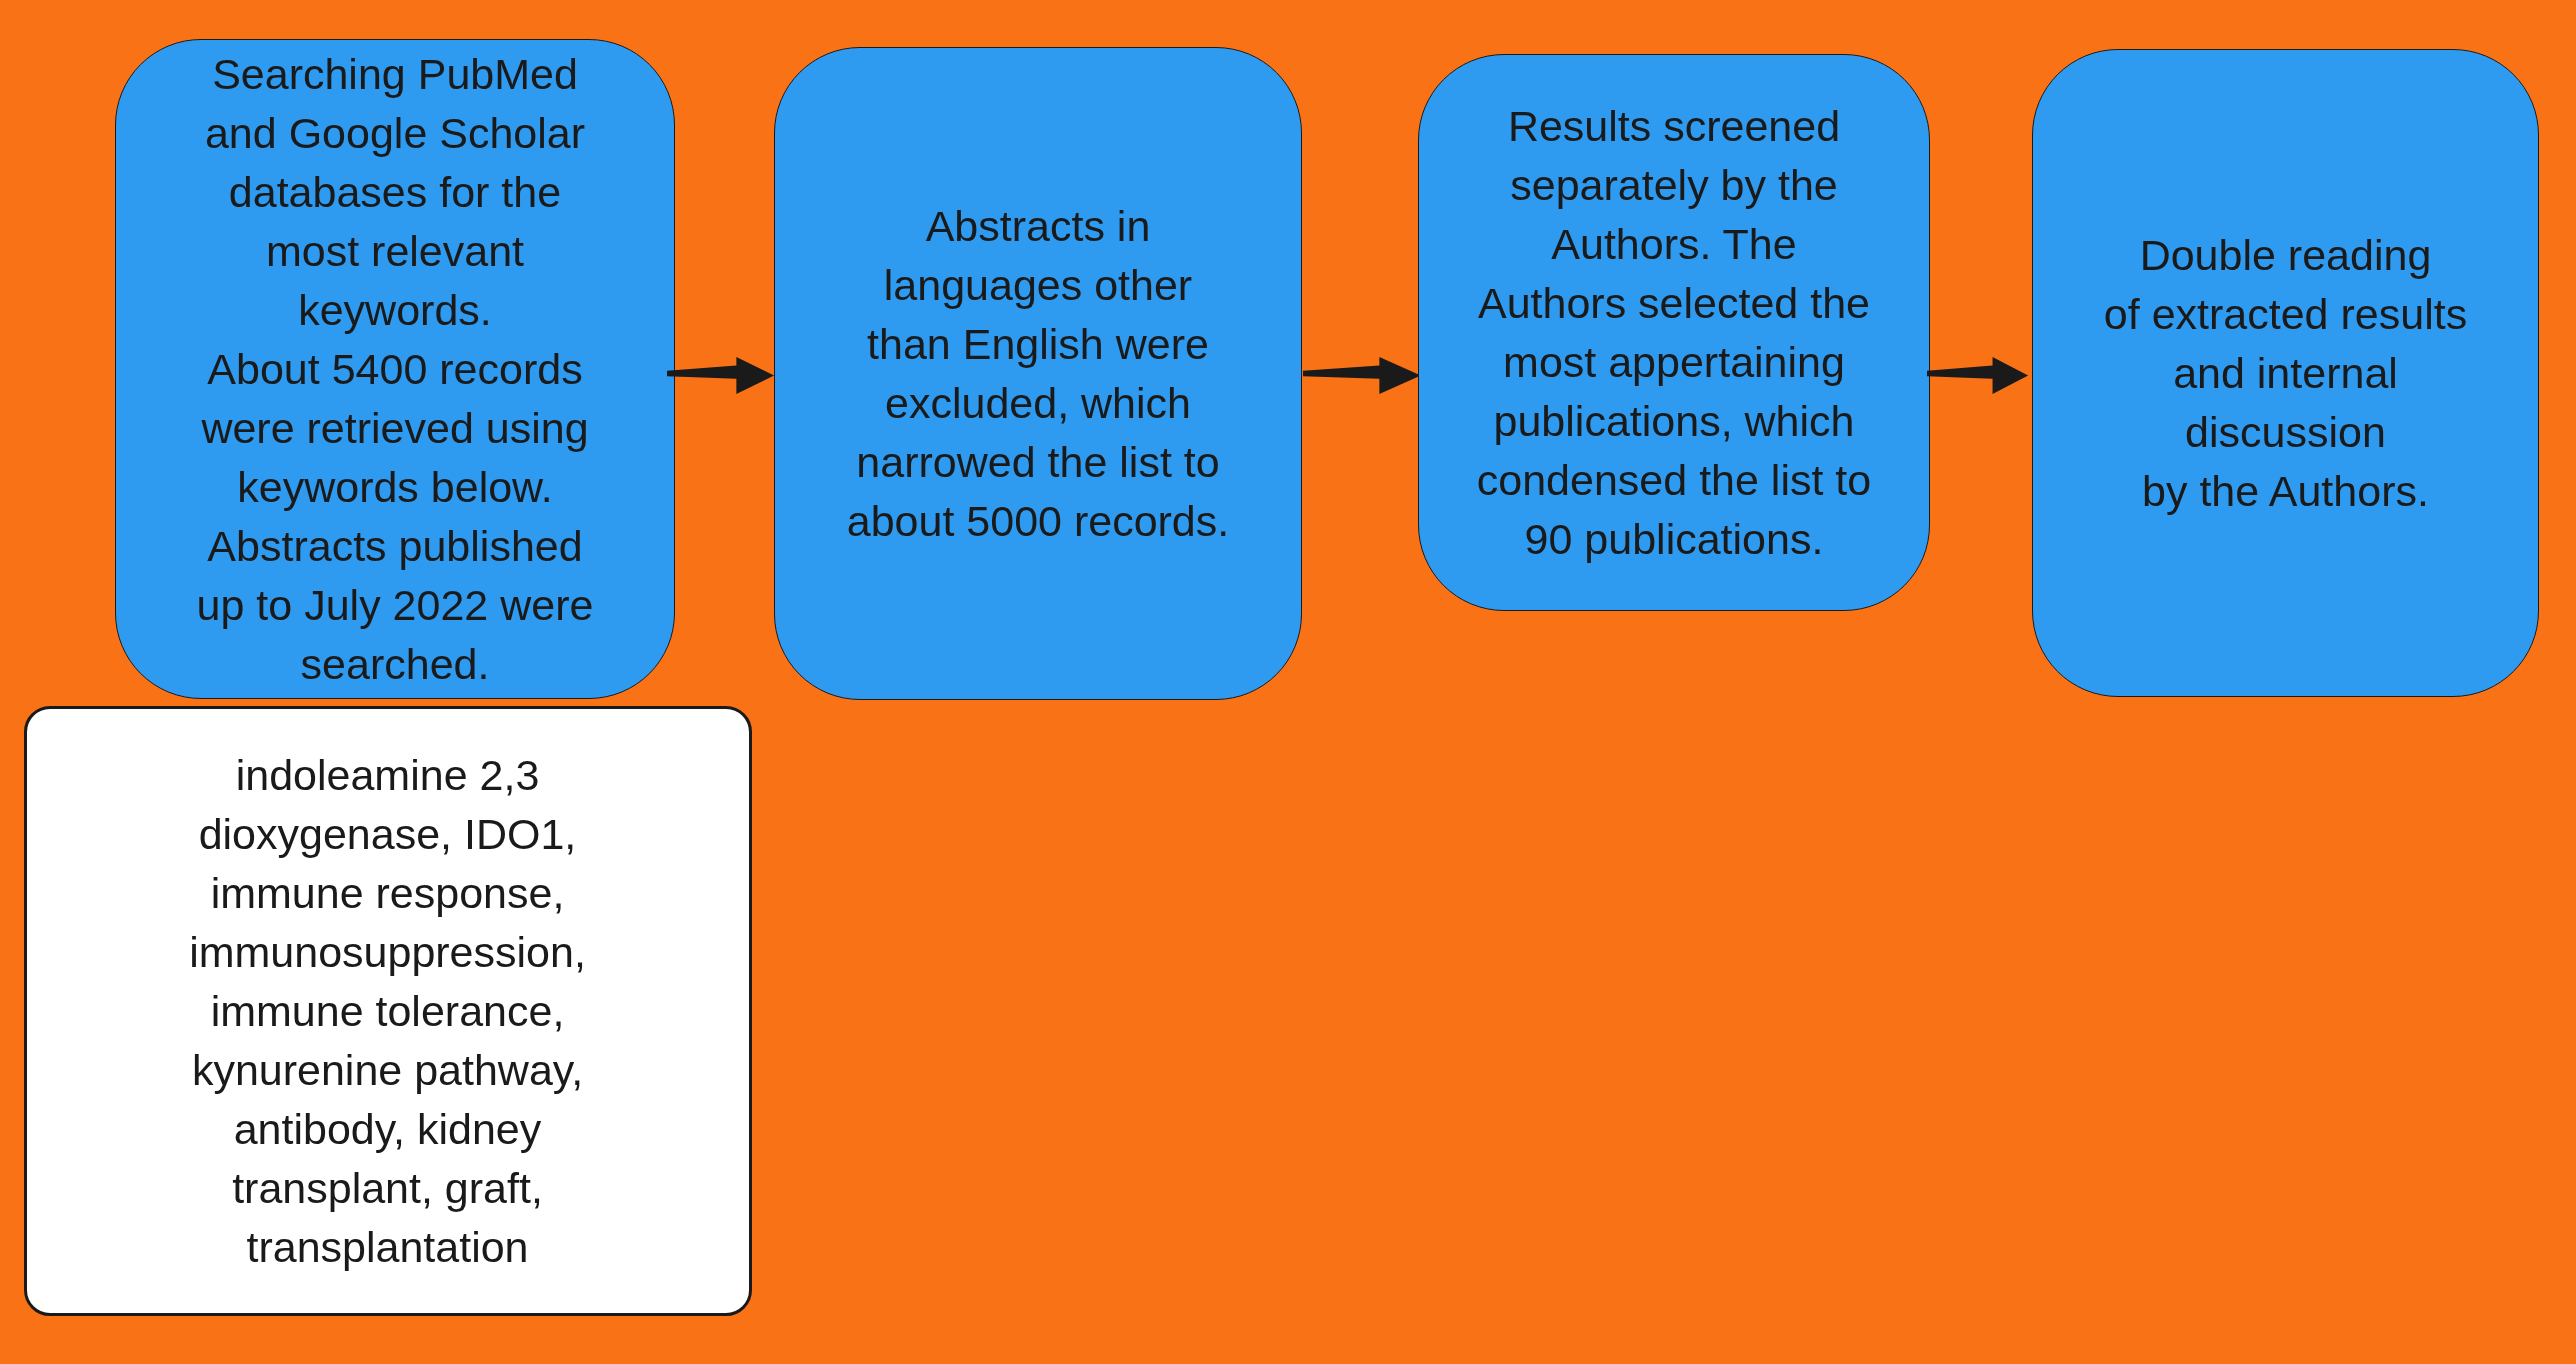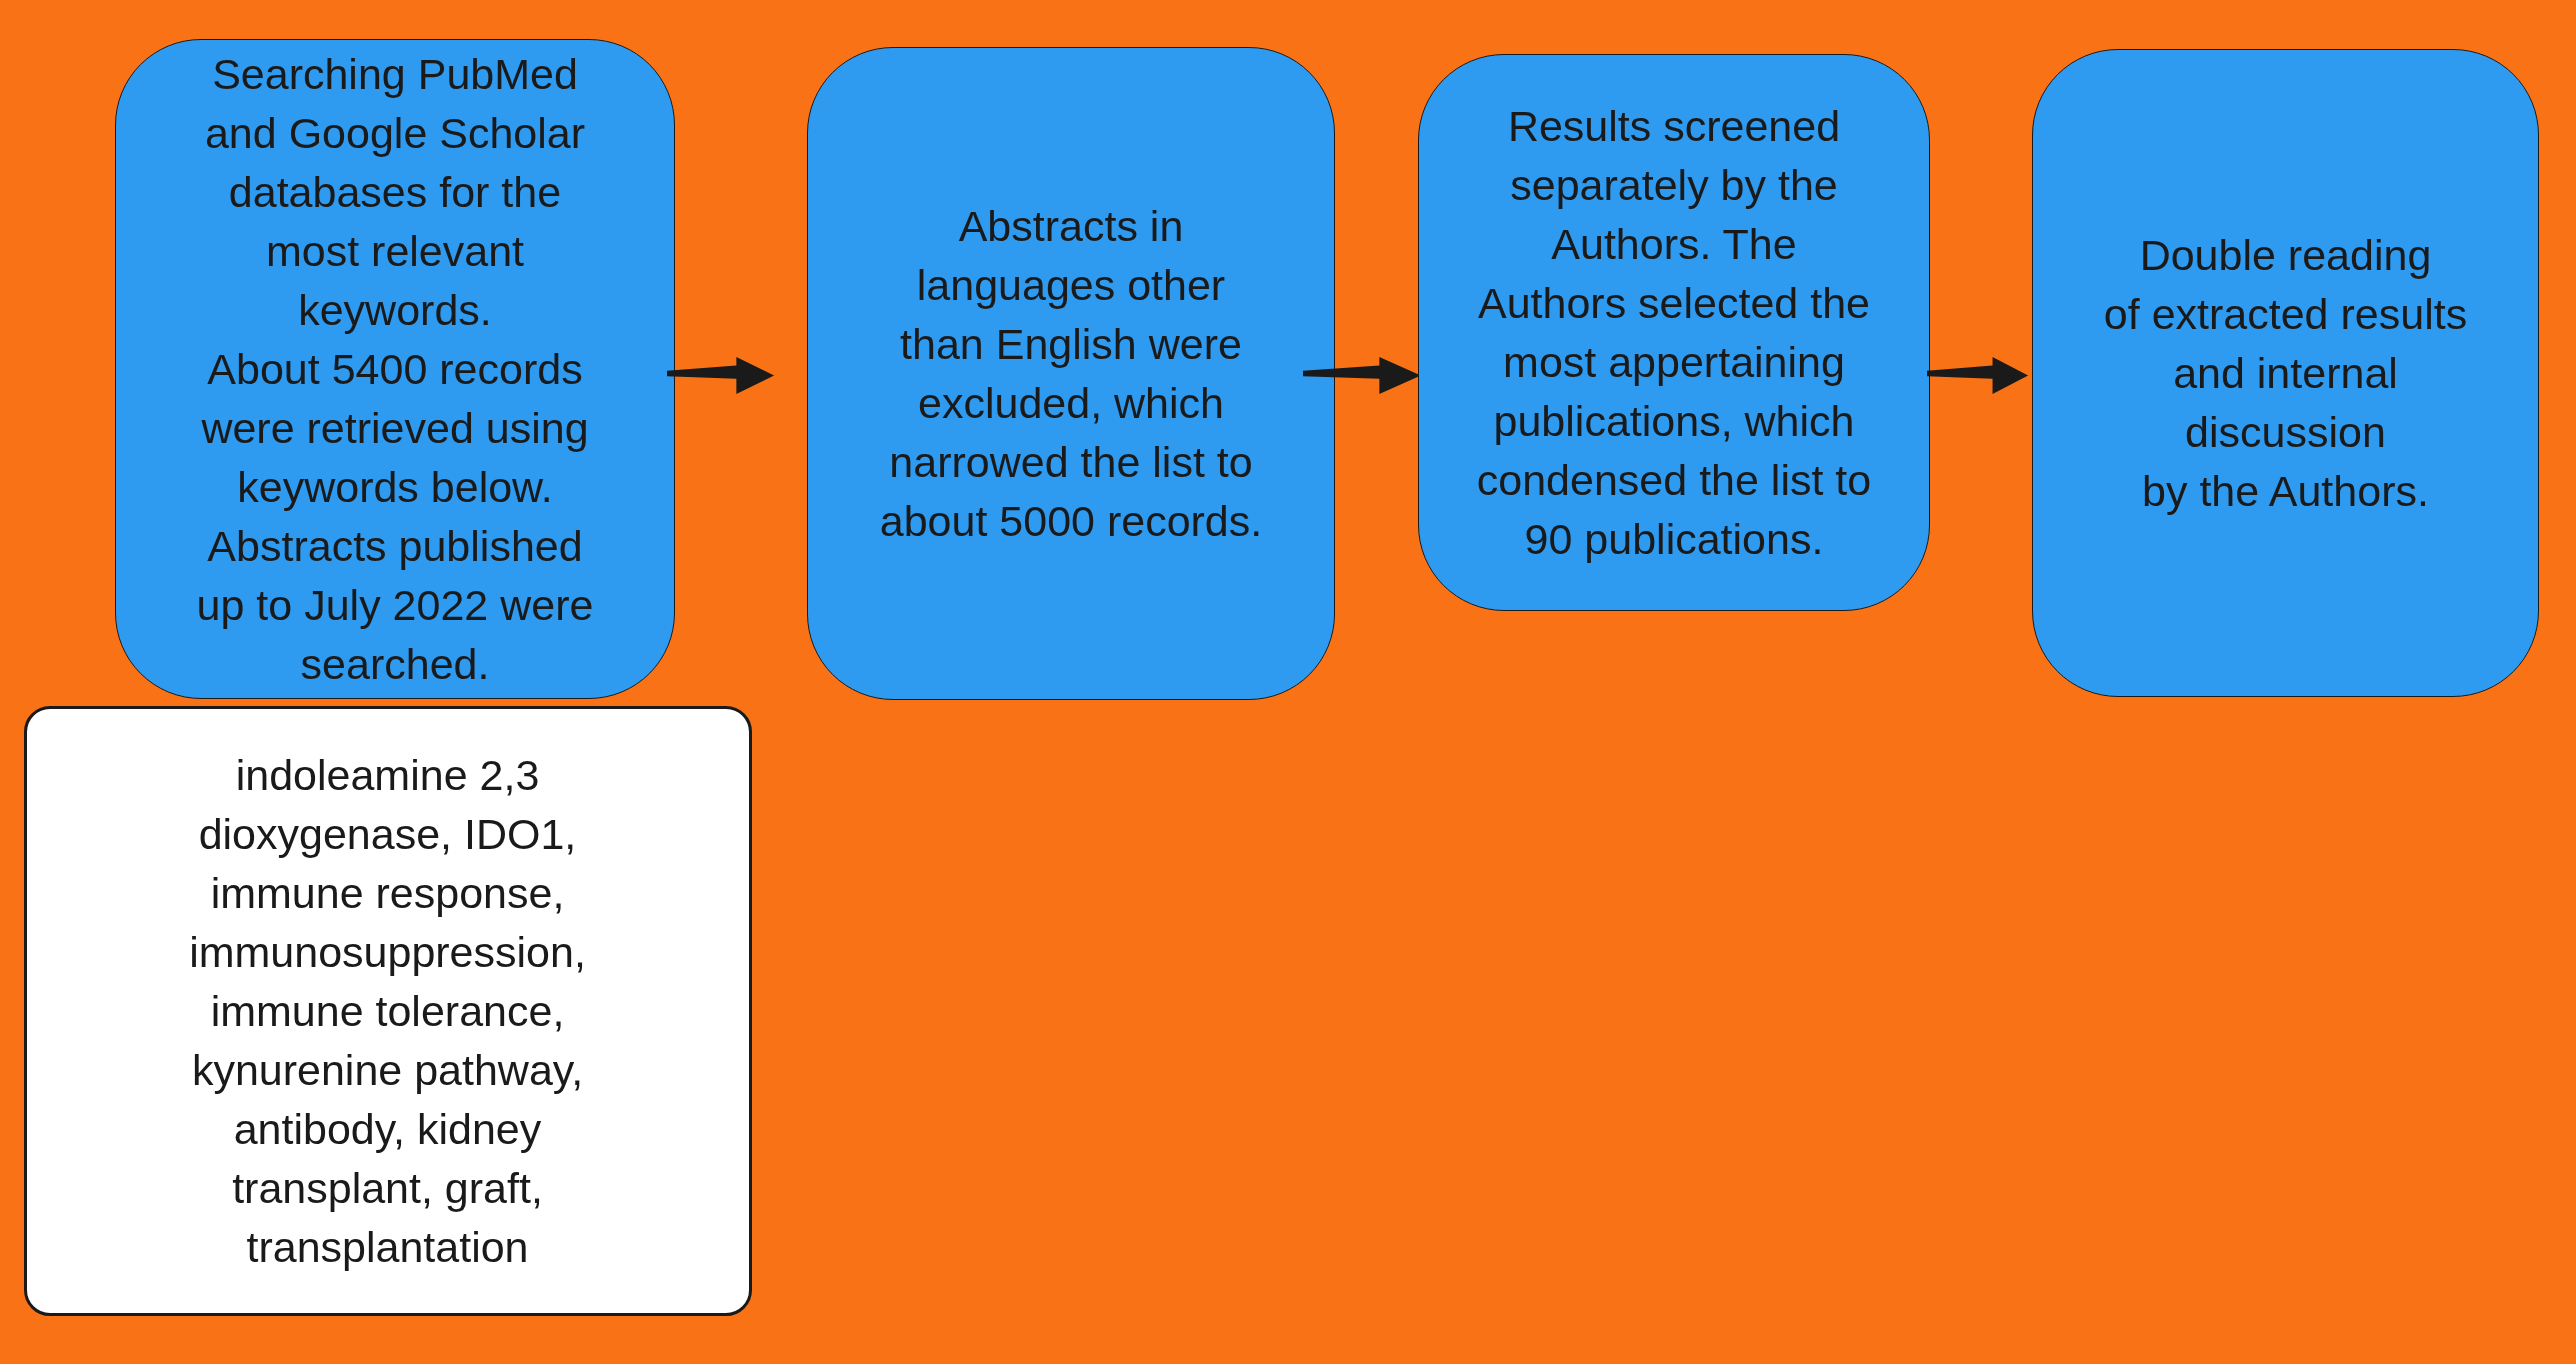"Abstracts in" #node-step-2 { left: 807px -> 774px }
